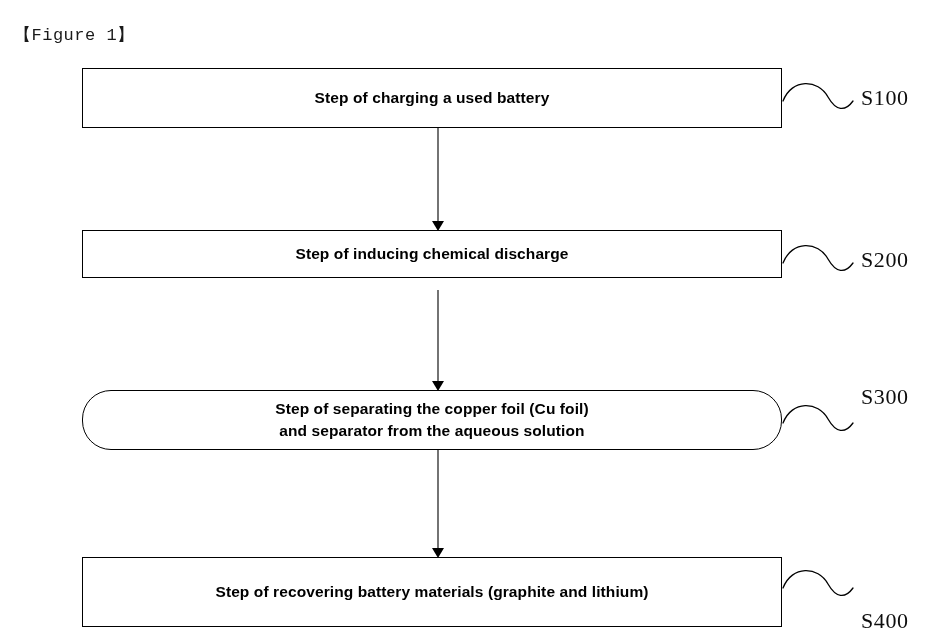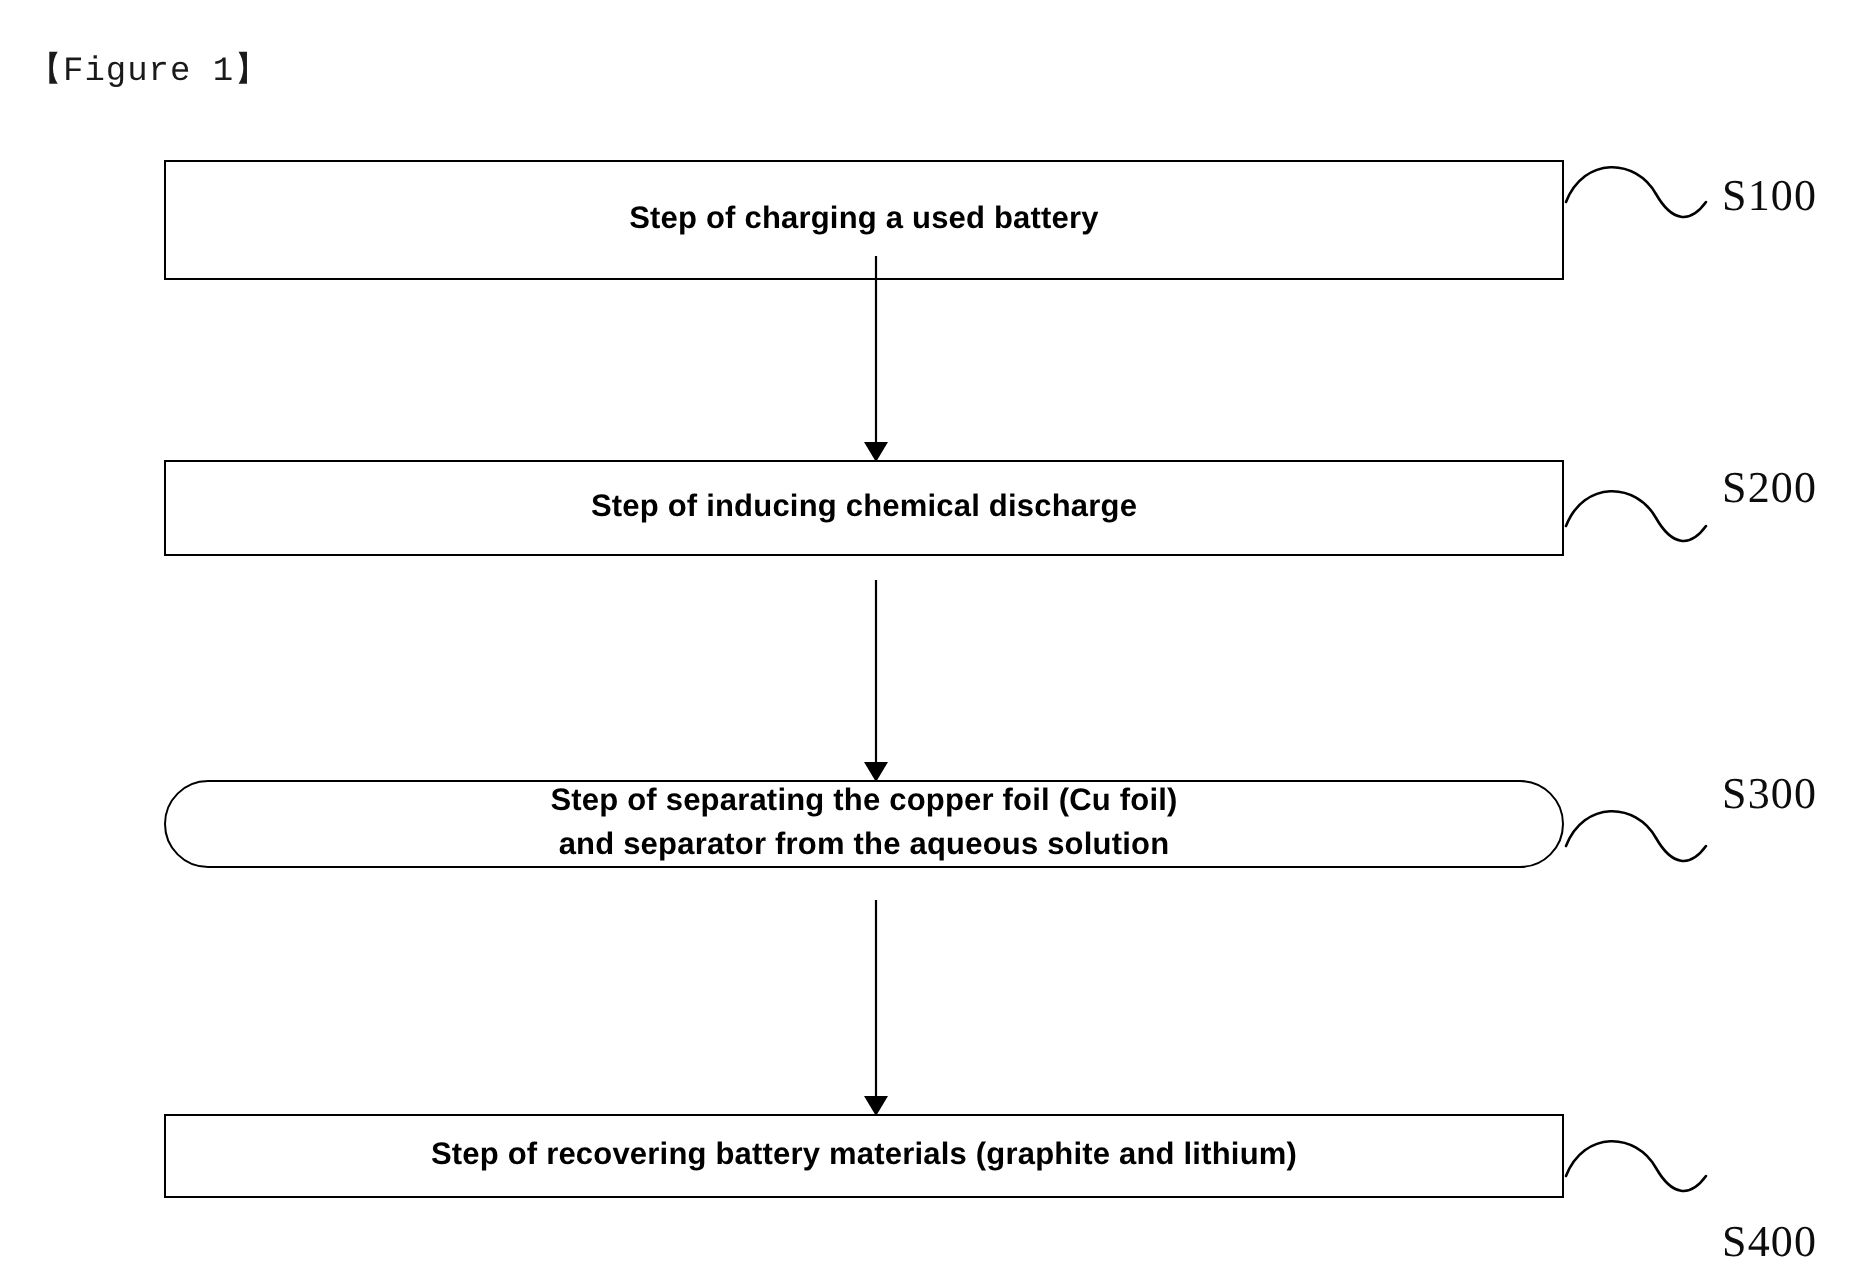"Step of charging a used" #box-1 { margin-top: 12px -> none }
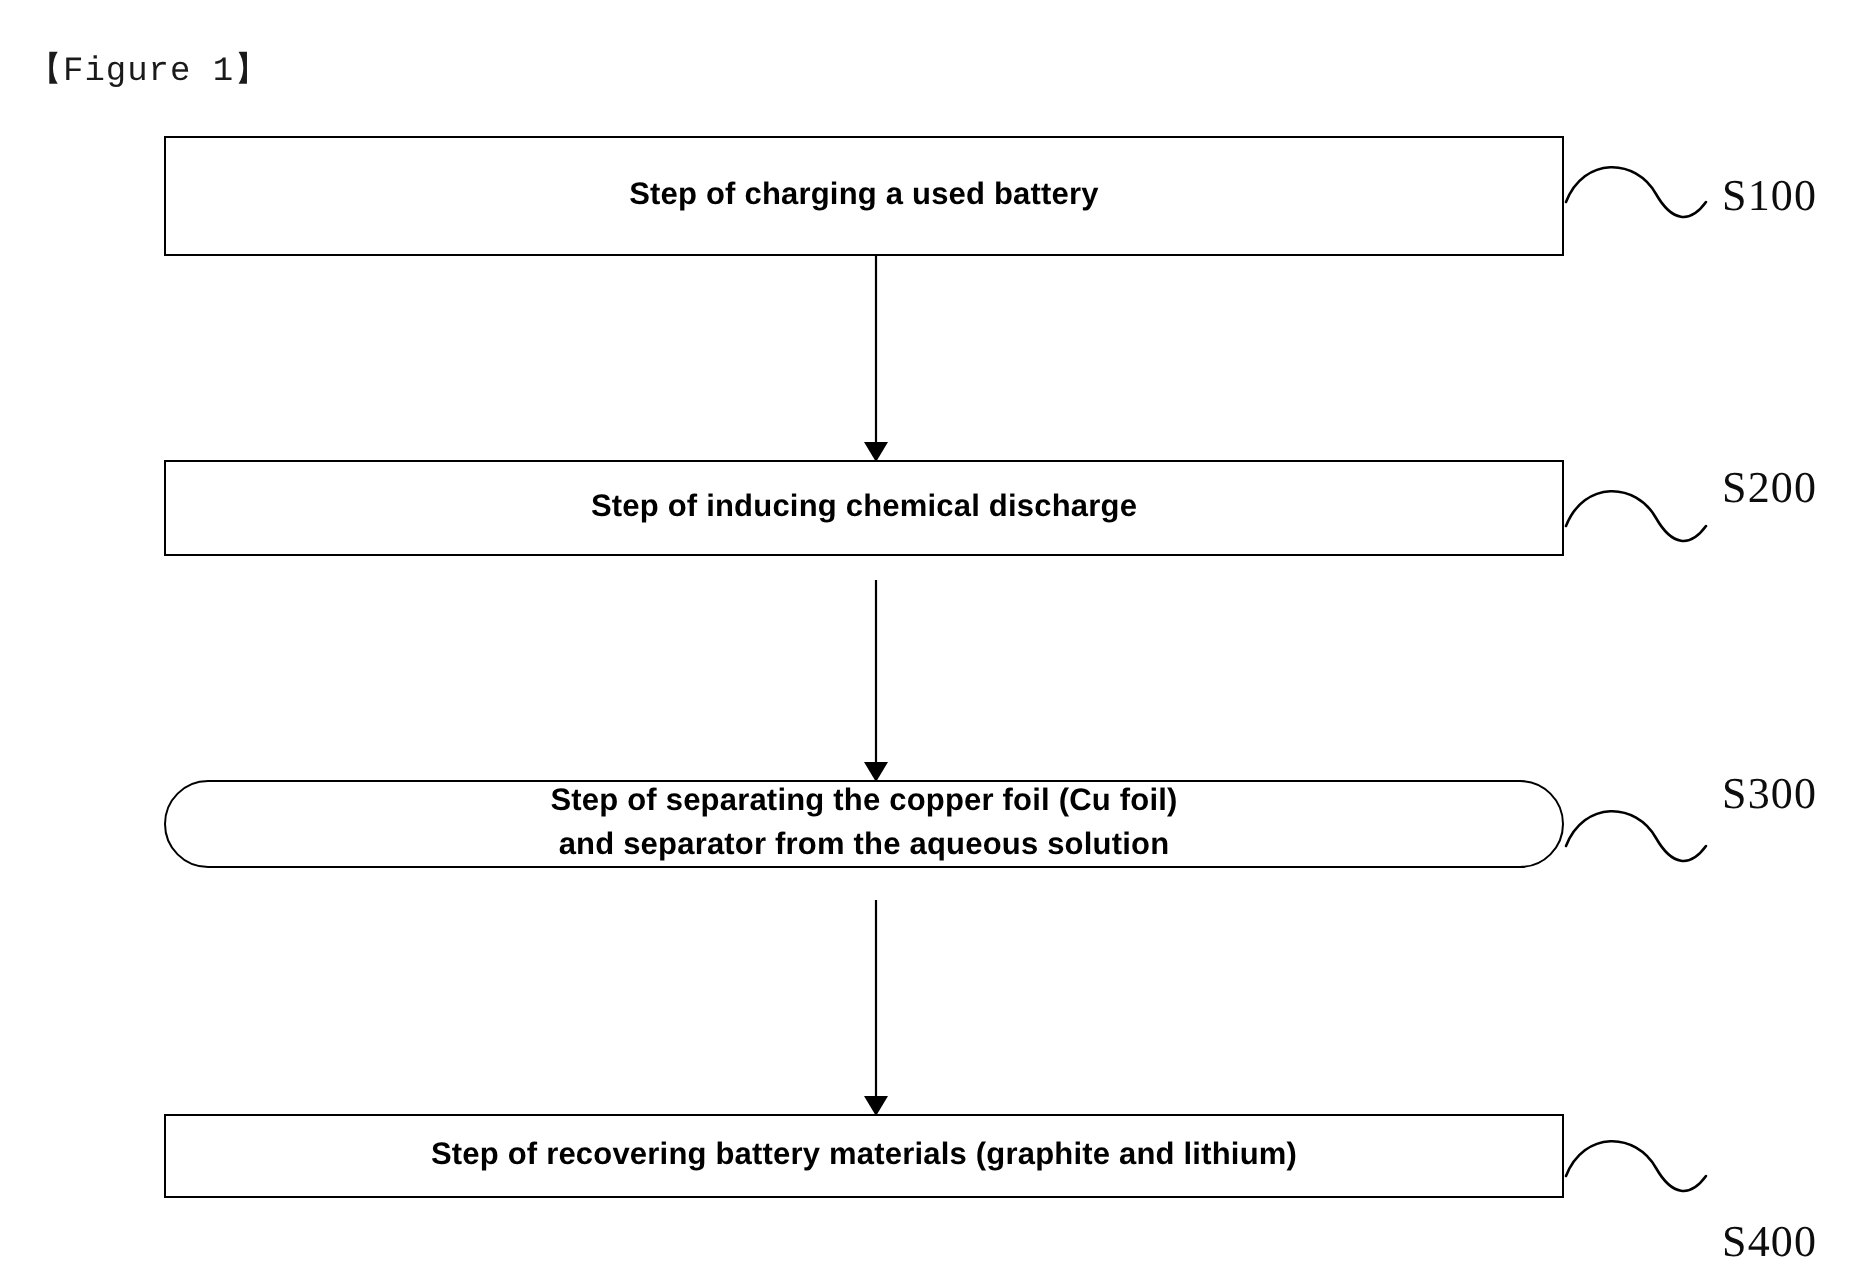"S200" #ref-2 { top: 231px -> 247px }
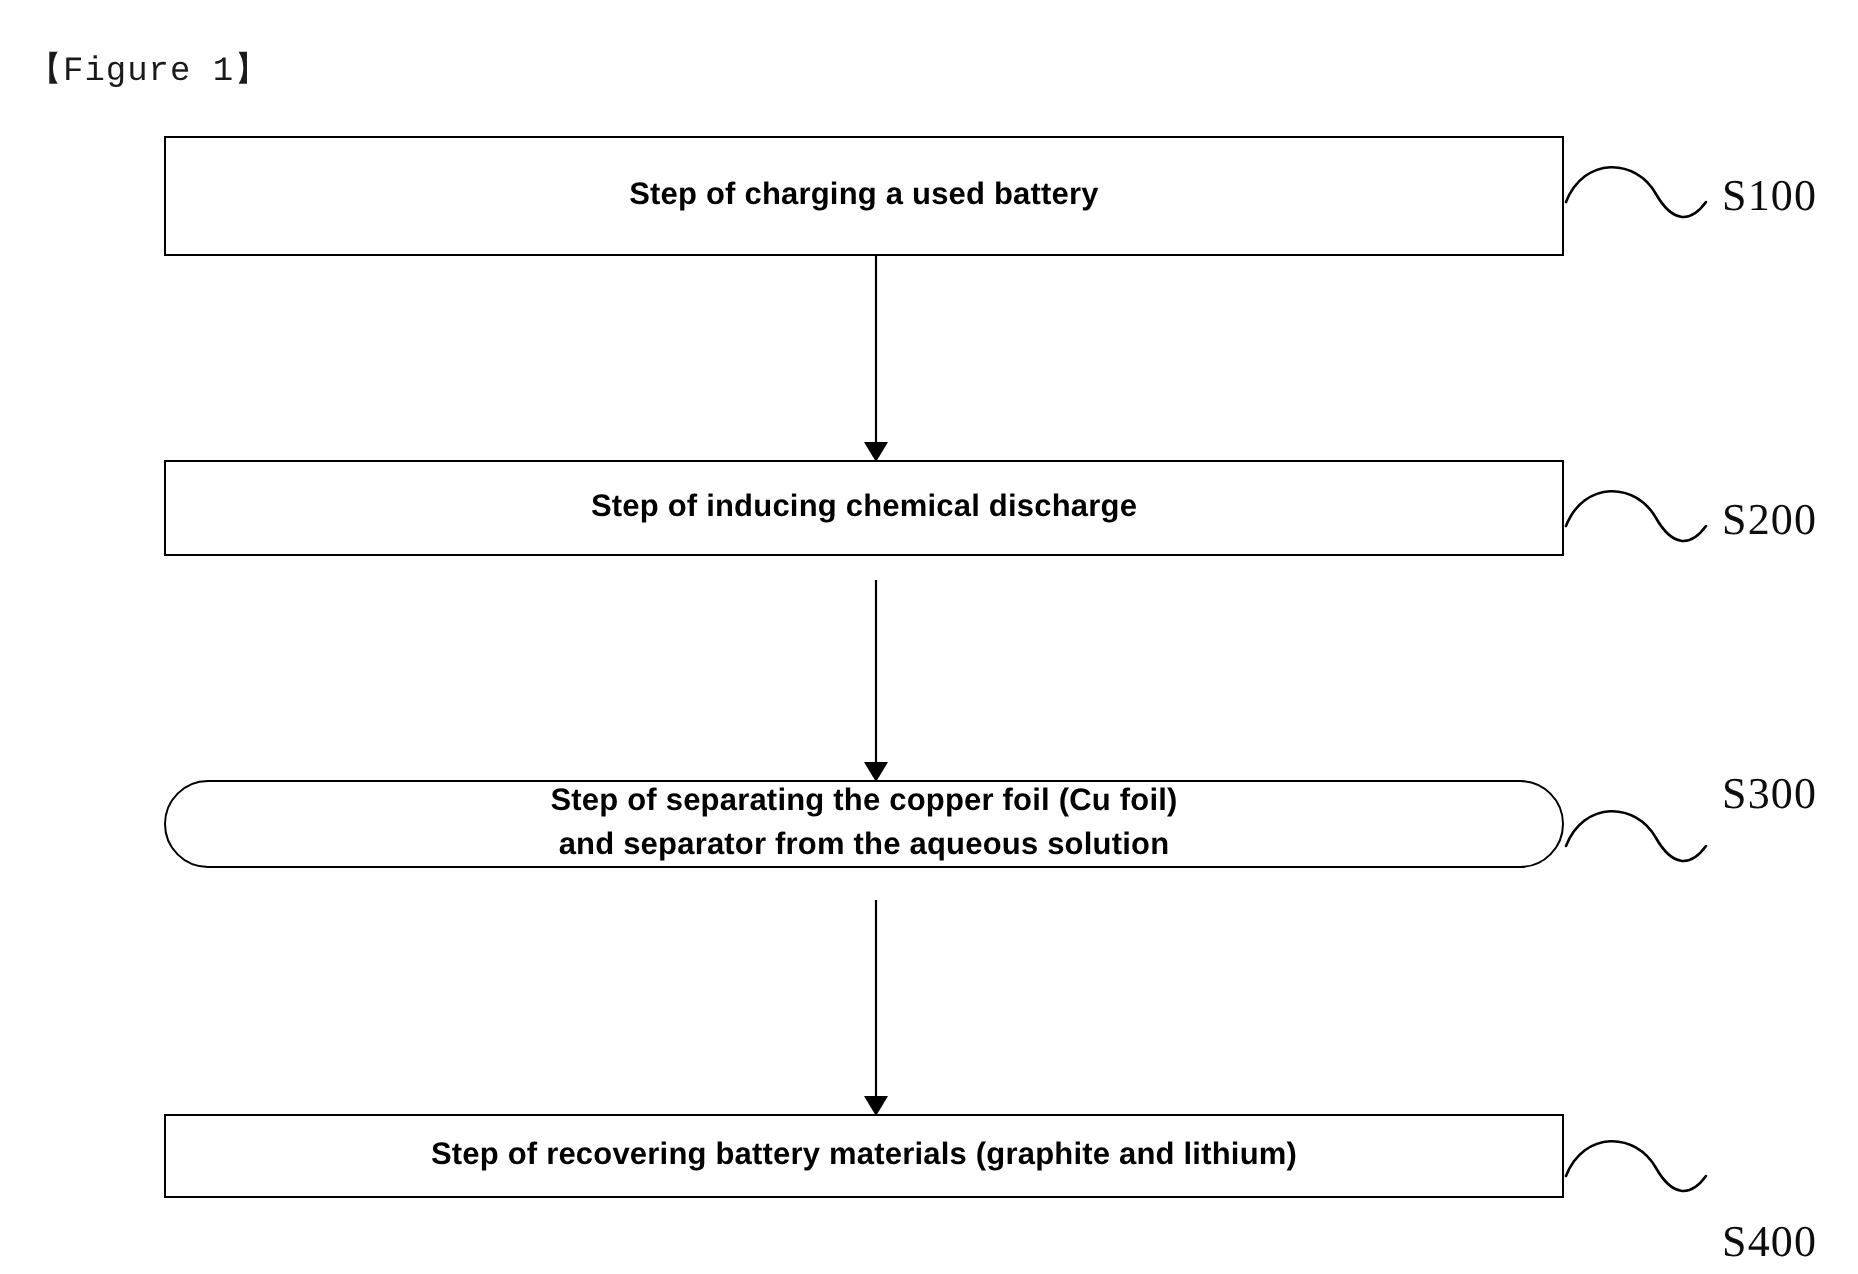"Step of separating the copper" #box-3 { height: 44px -> 60px }
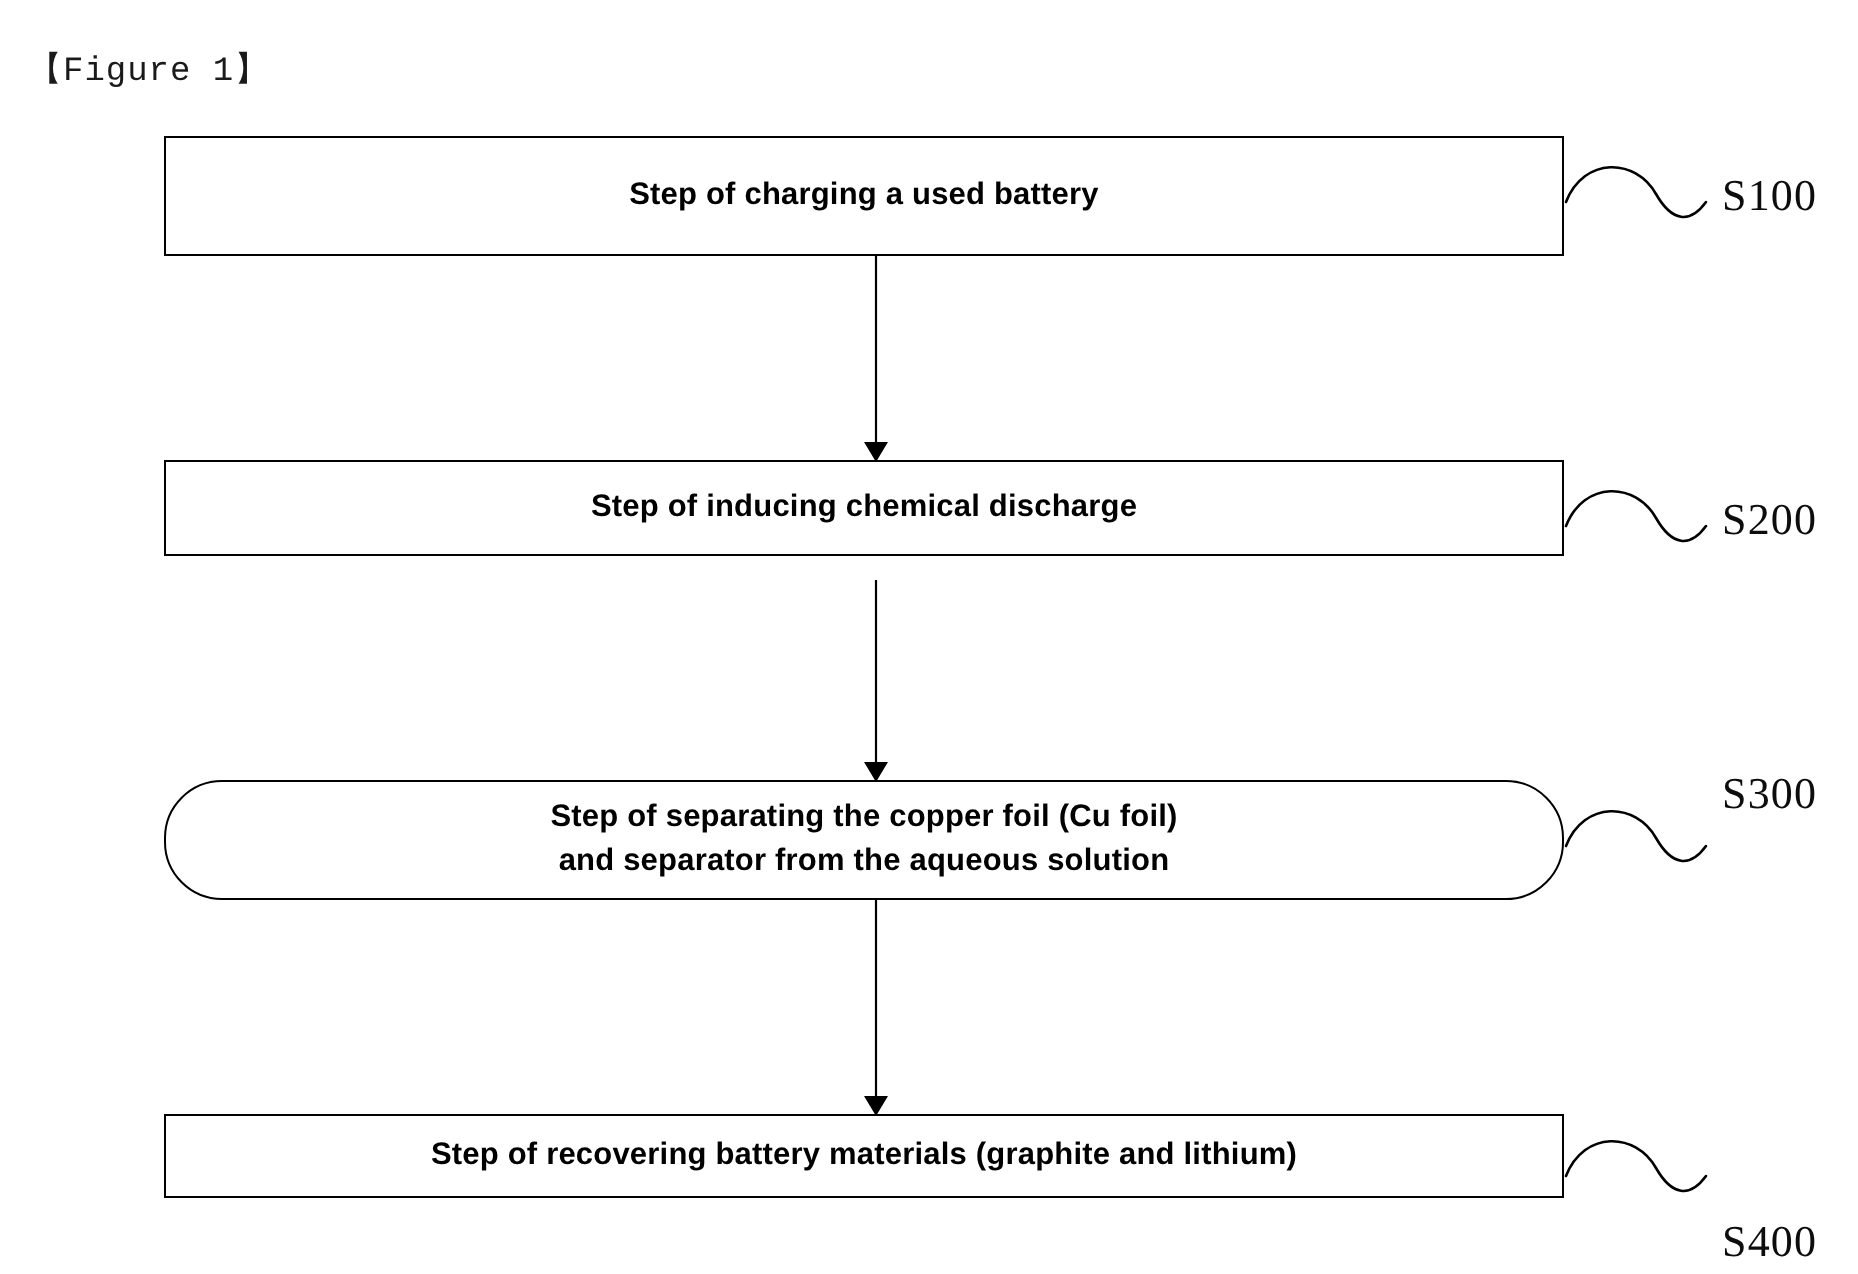"Step of recovering battery materials" #box-4 { height: 42px -> 70px }
